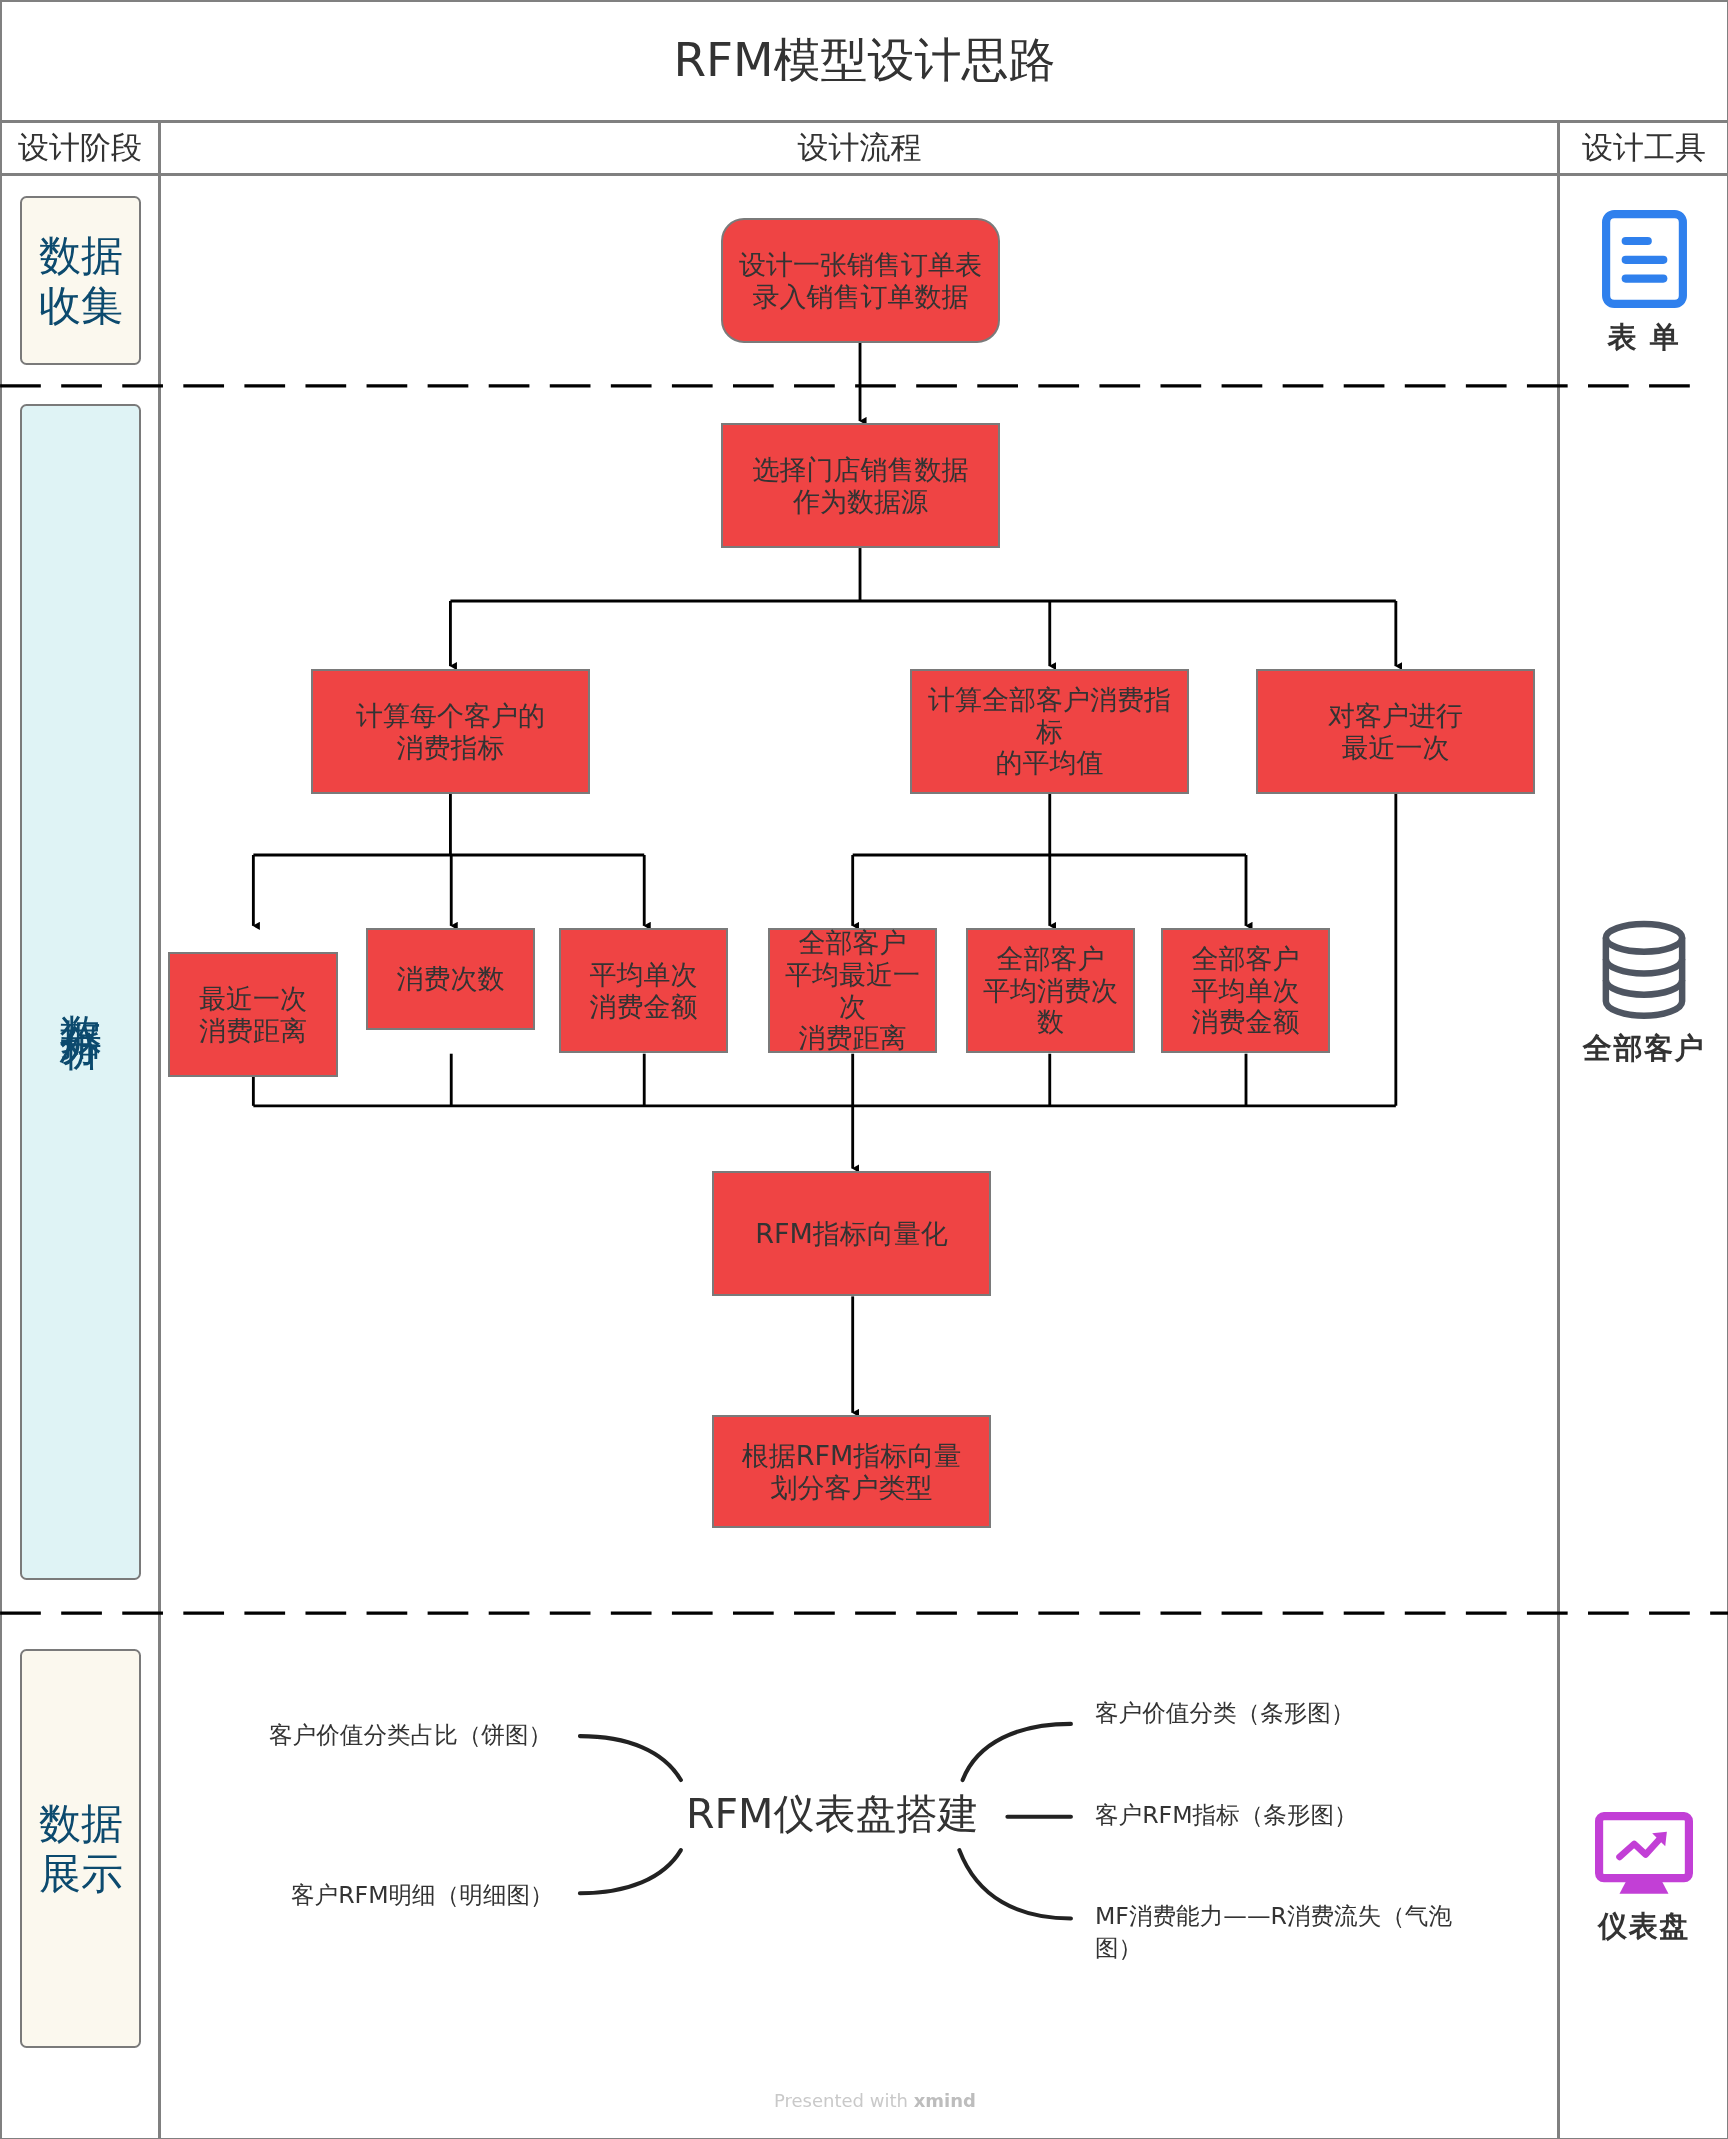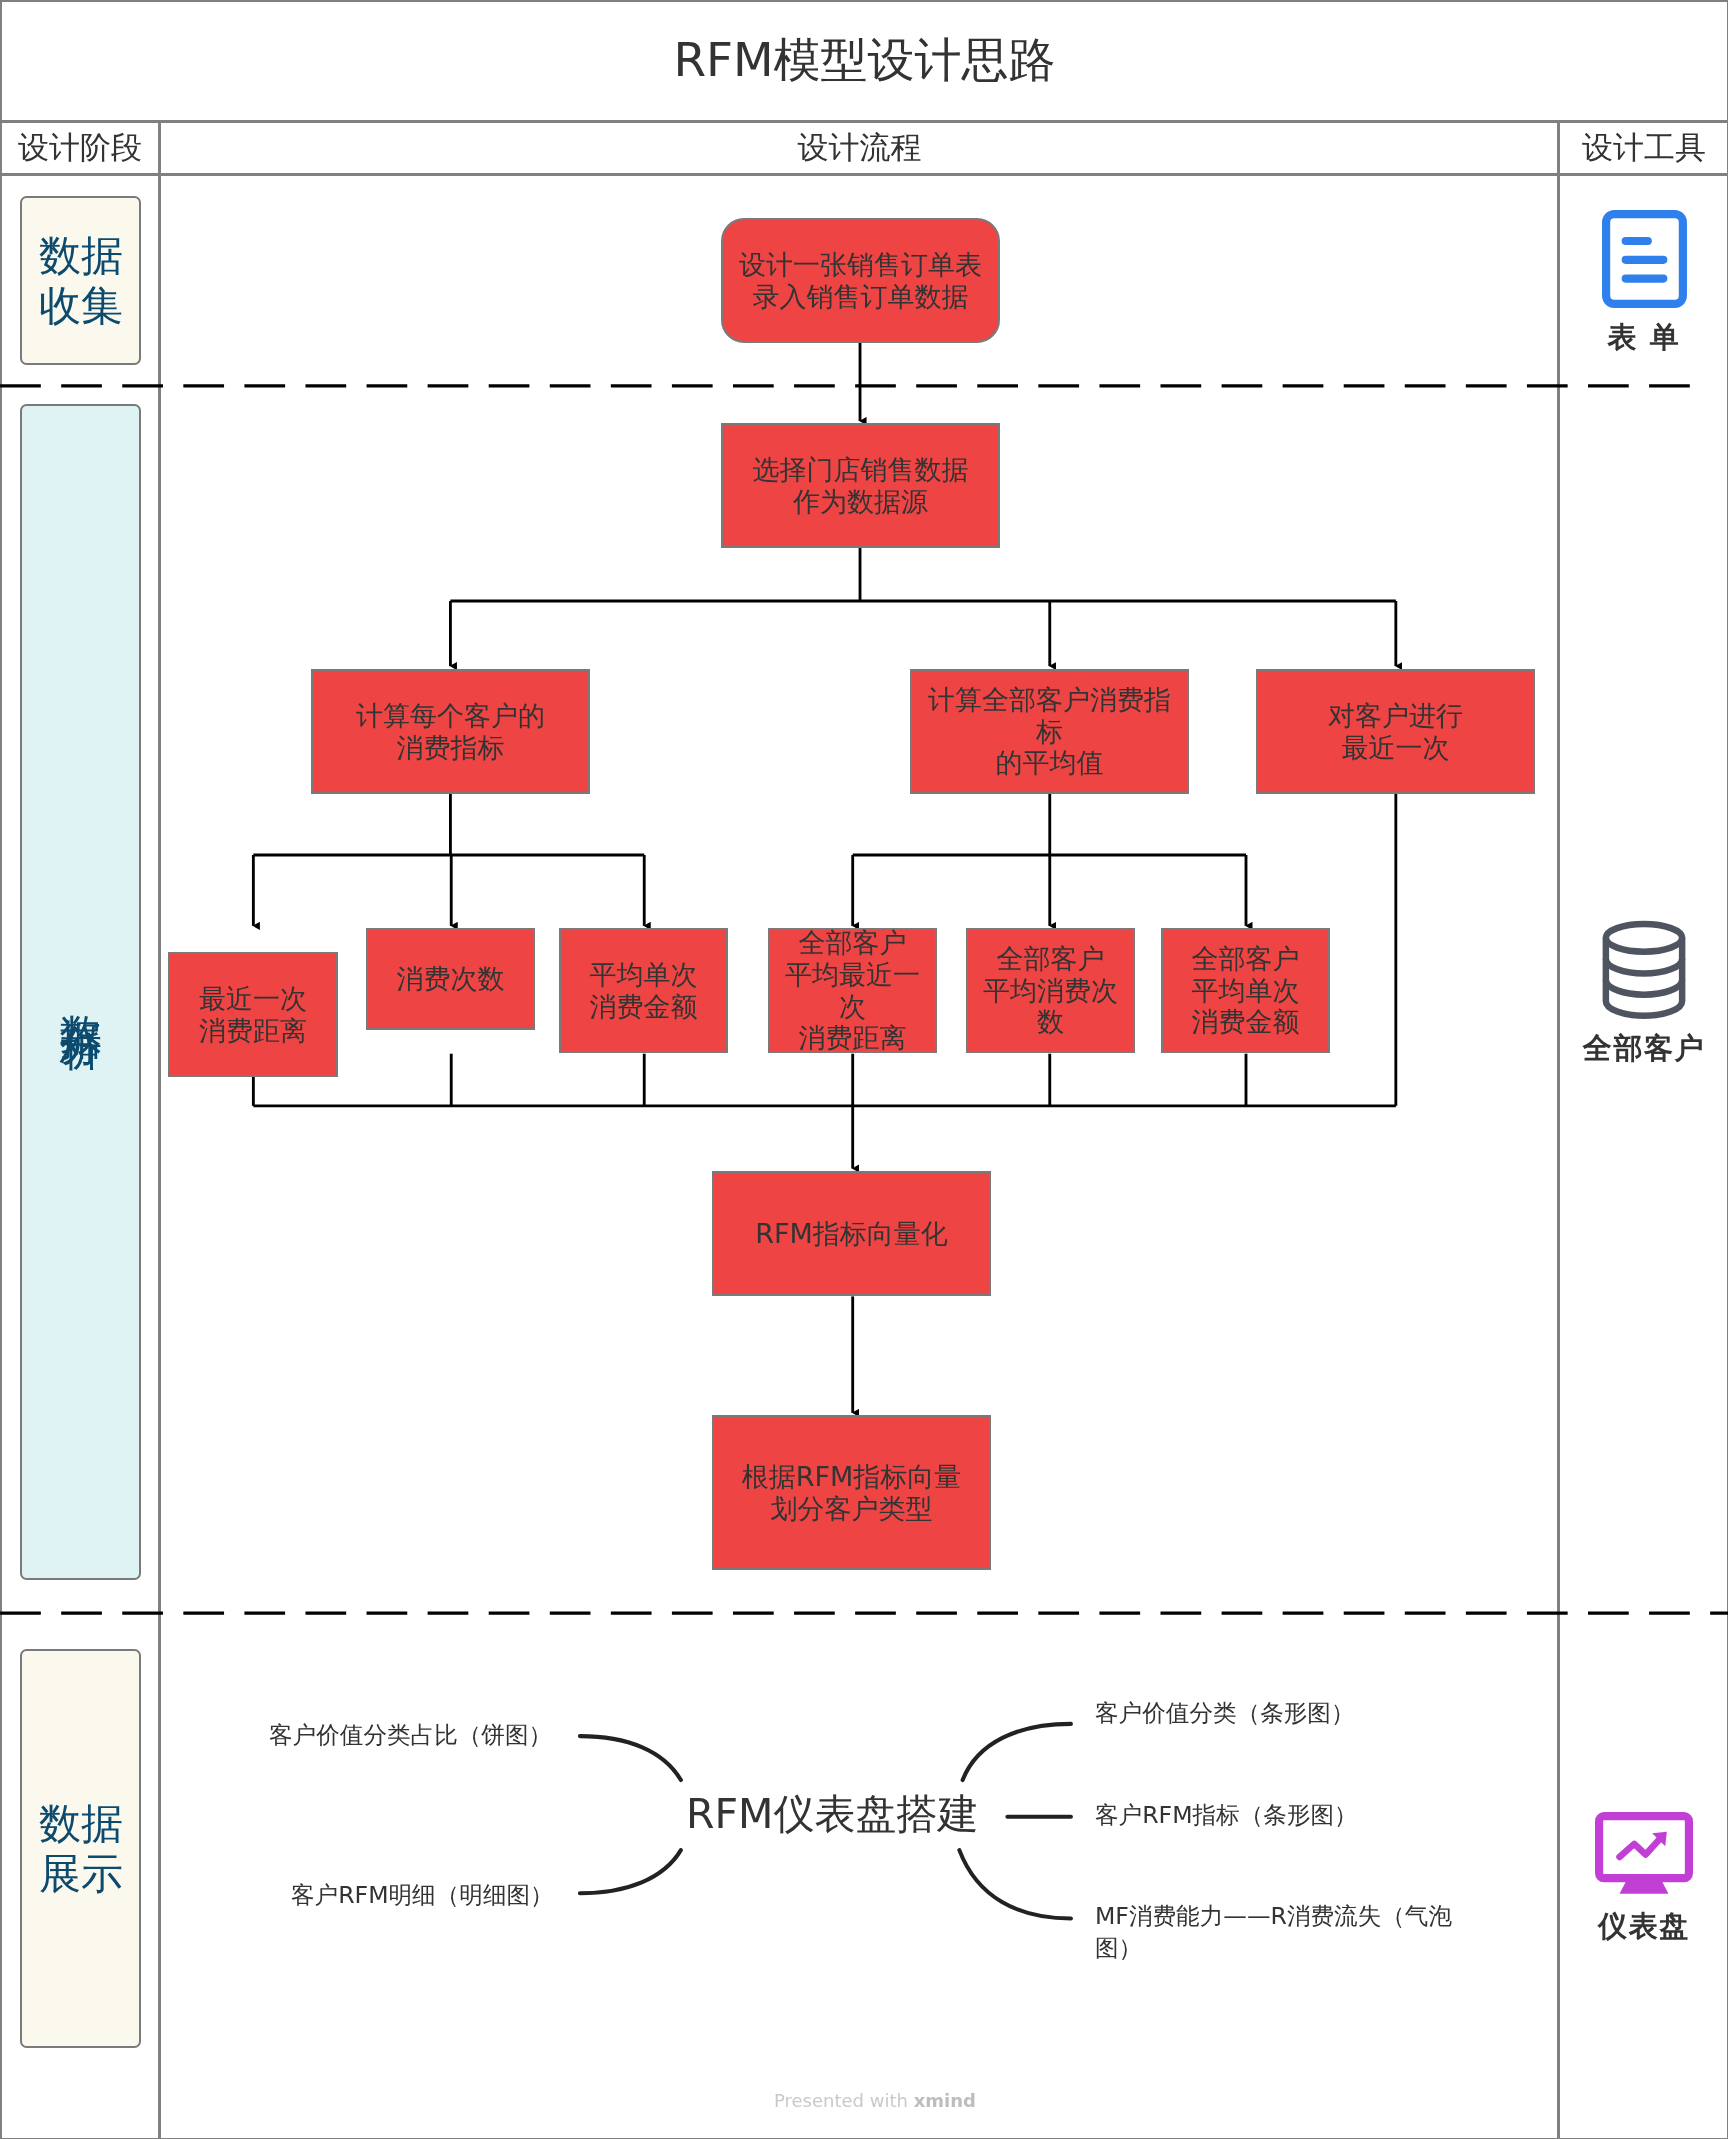"根据RFM指标向量" div.abs { height: 155px -> 113px }
